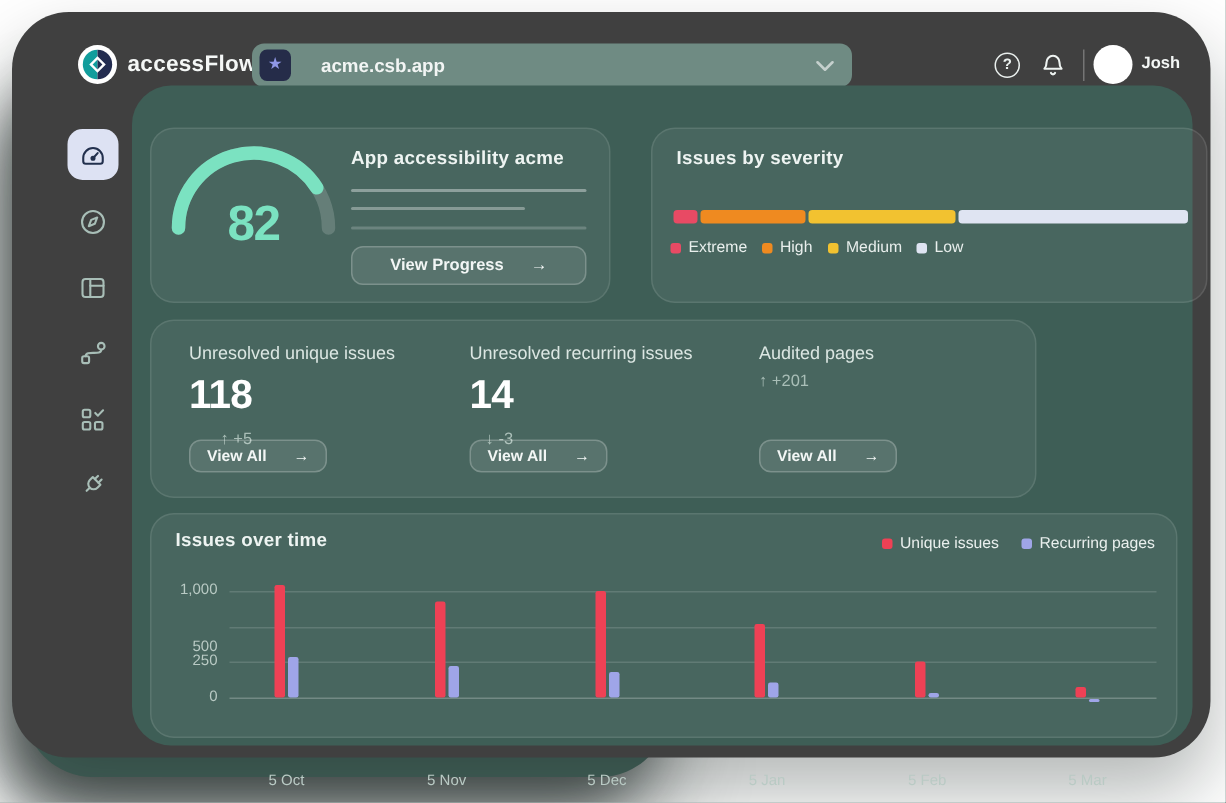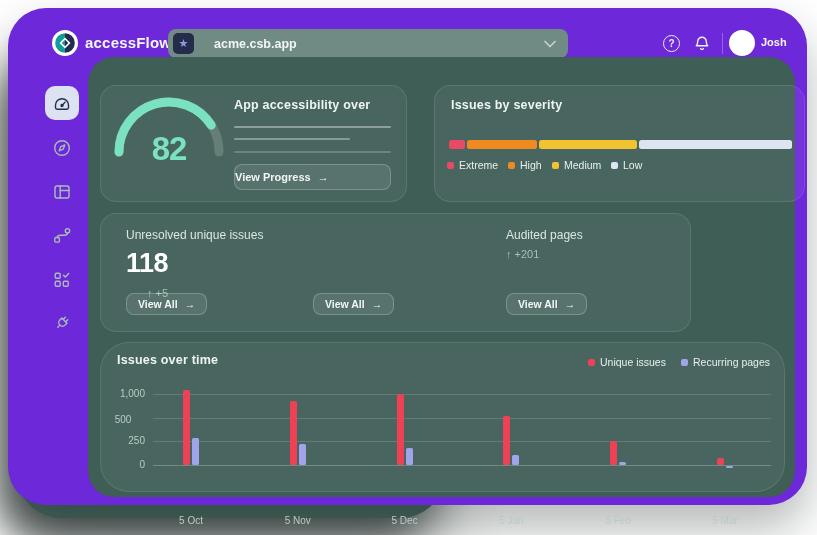"accessFlow" .window { background: #6d28d9 -> #404040 }
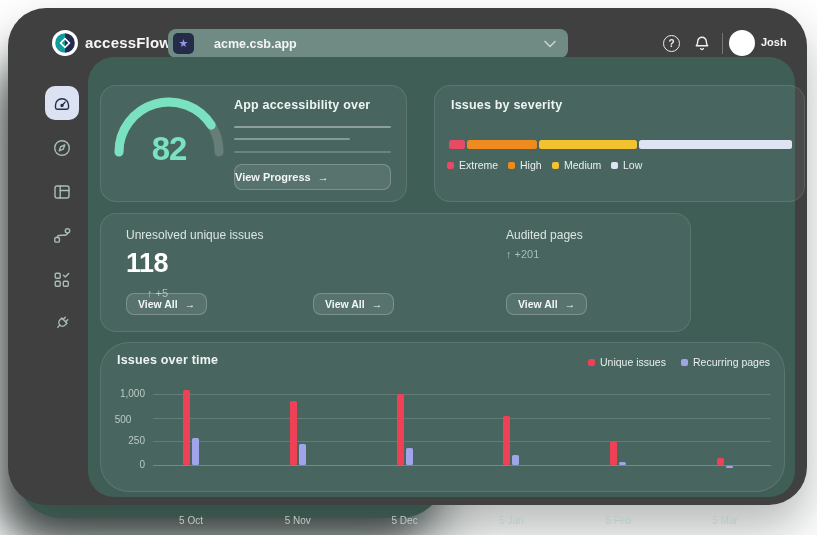"App accessibility over" div.card-title { text: over -> acme }
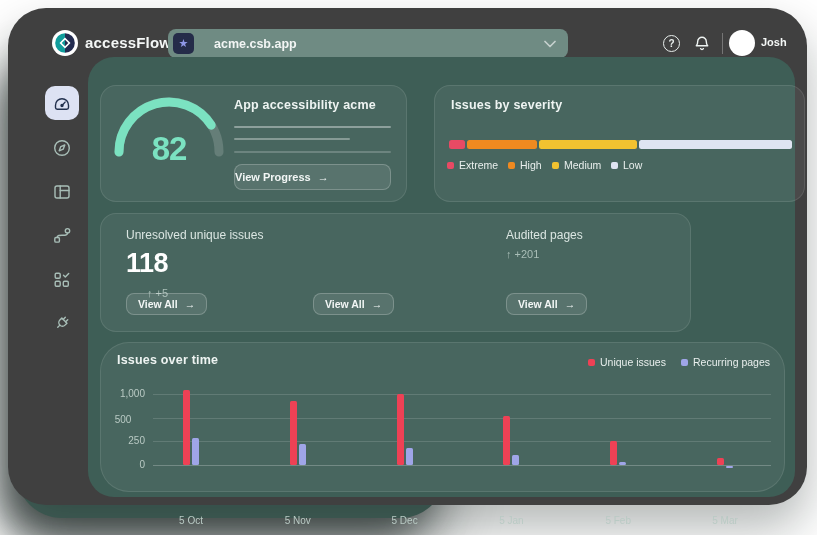"View Progress" .btn { gap: 7px -> 18px; justify-content: none -> center }
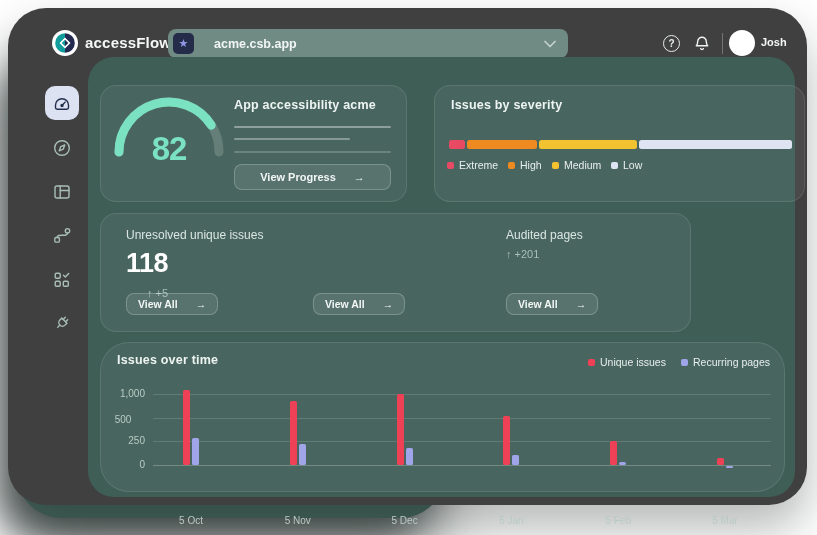"Unresolved recurring issues" div.stat-col { html: none -> <div> <div>Unresolved recurring issues</div> <div> <span>14</span> <span><span>↓</span> <span>-3</span></span> </div> </div> }
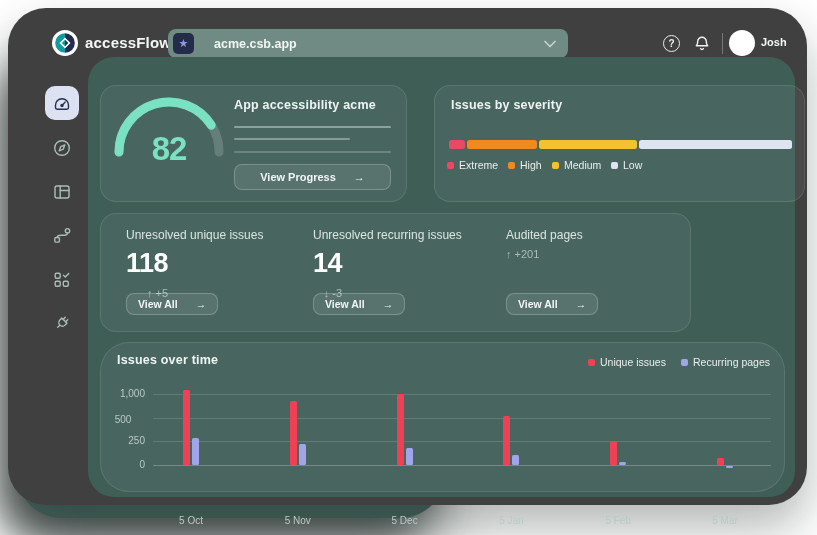"Issues over time" .card-chart { border-radius: 29px -> none }
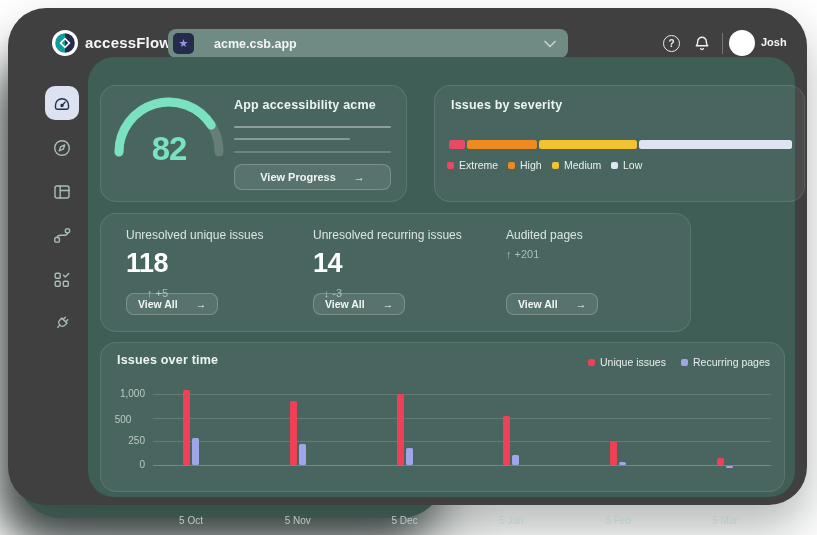"500" div.ytick { text-align: center -> none; top: 71px -> 83px }
